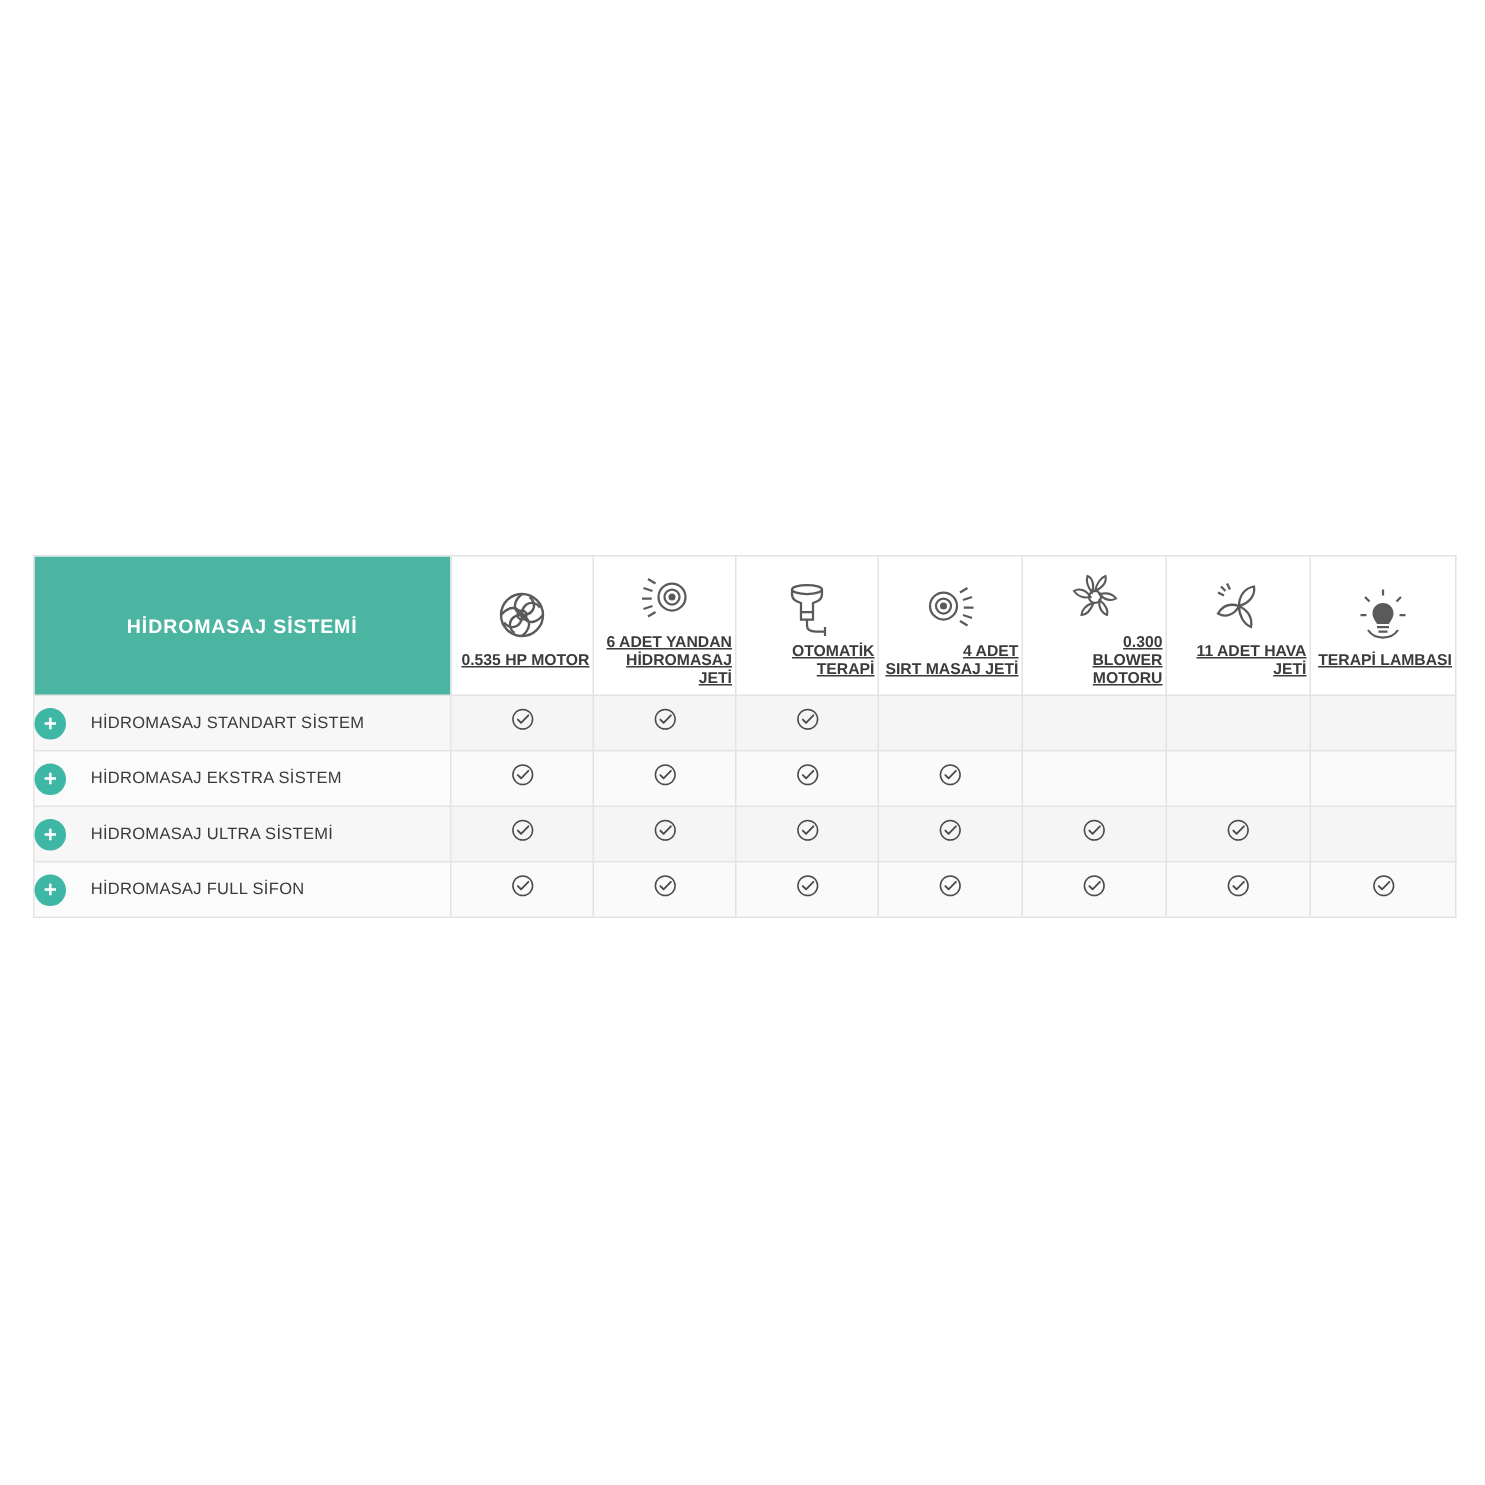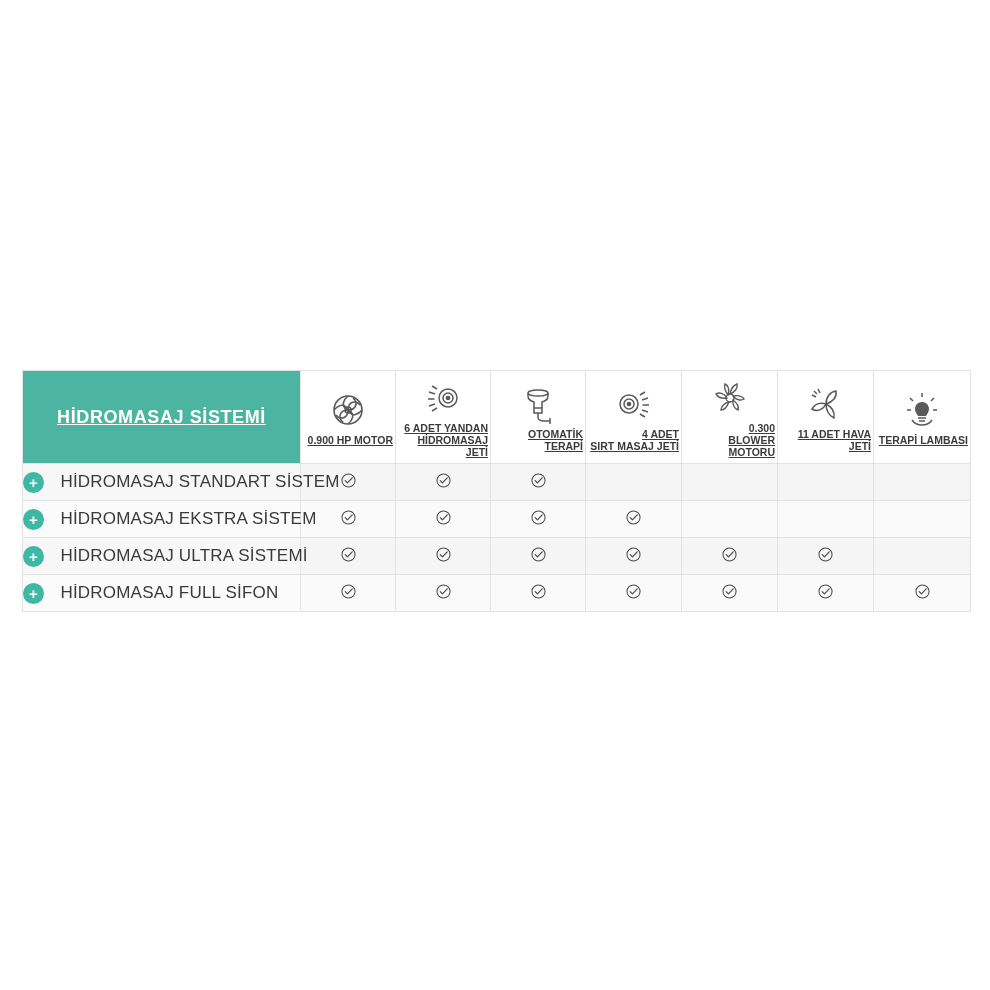"HİDROMASAJ SİSTEMİ" .head-label { font-size: 18px -> 13px; text-decoration: underline -> none }
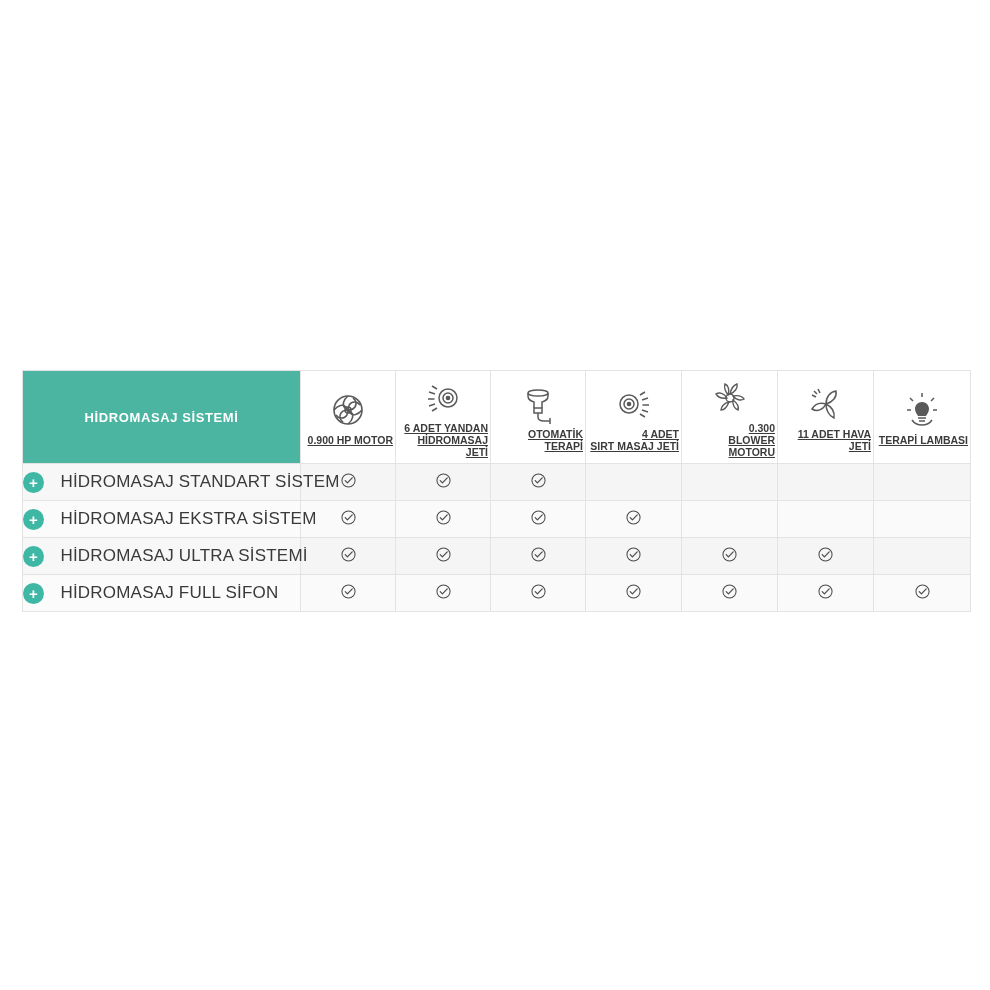"0.900 HP MOTOR" span.feat-text { text: 0.900 -> 0.535 }
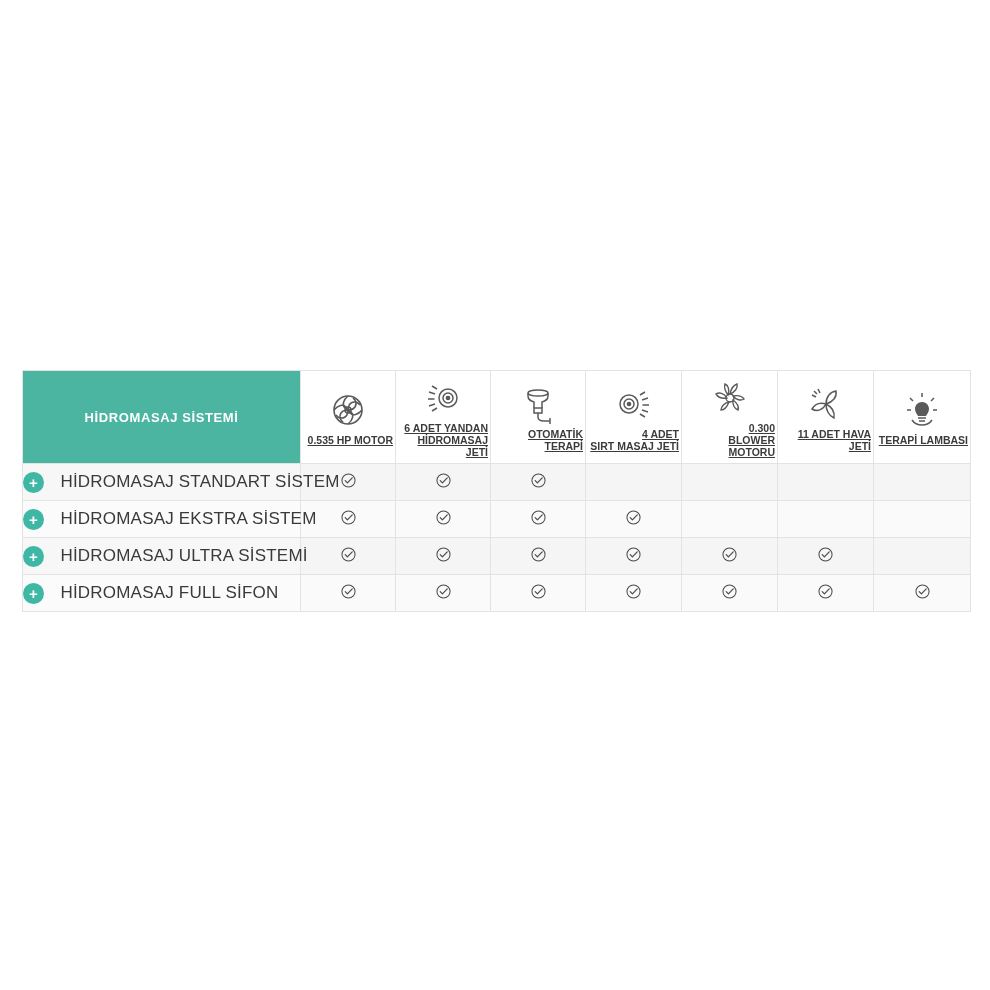"HİDROMASAJ STANDART SİSTEM" .row-title { font-size: 17px -> 11px }
